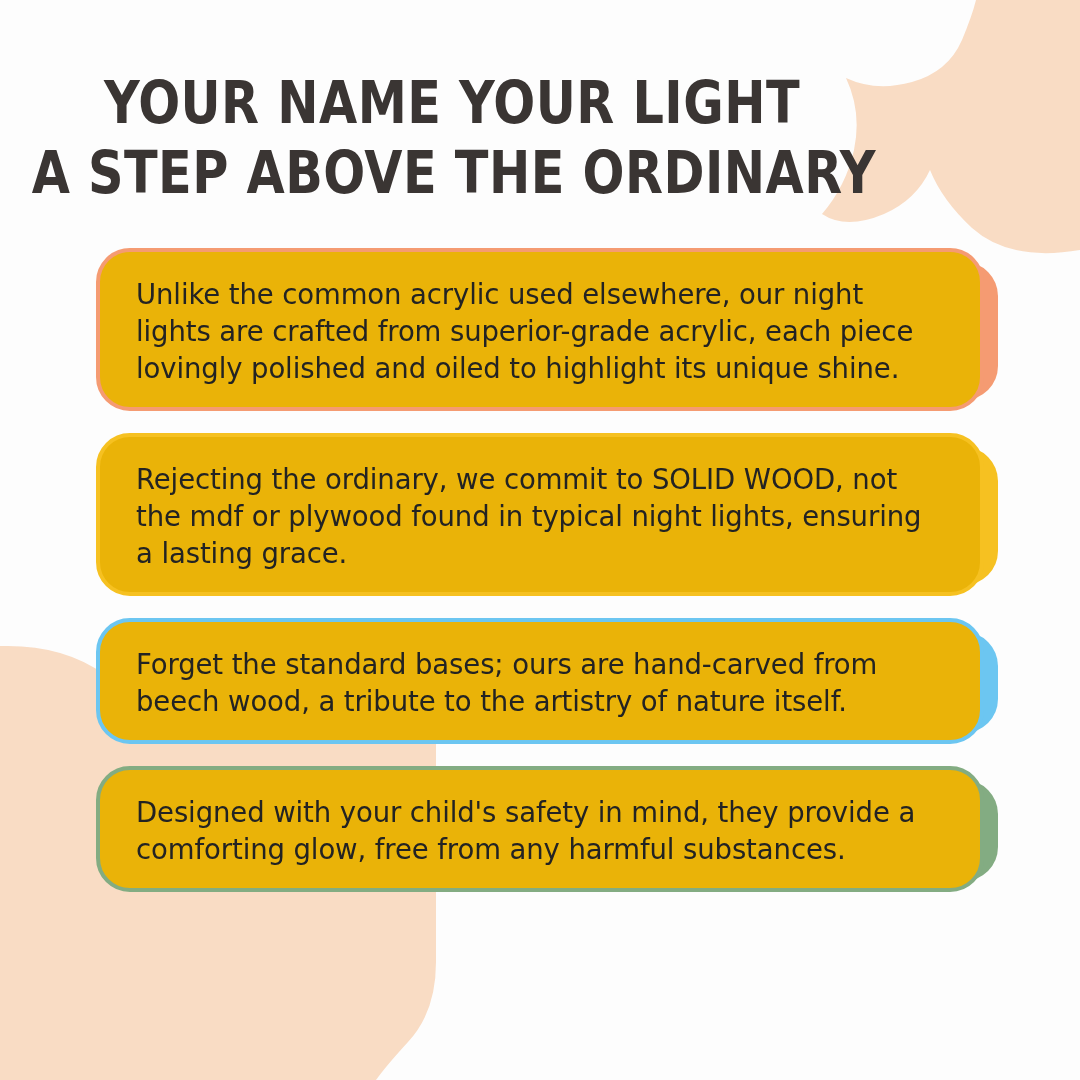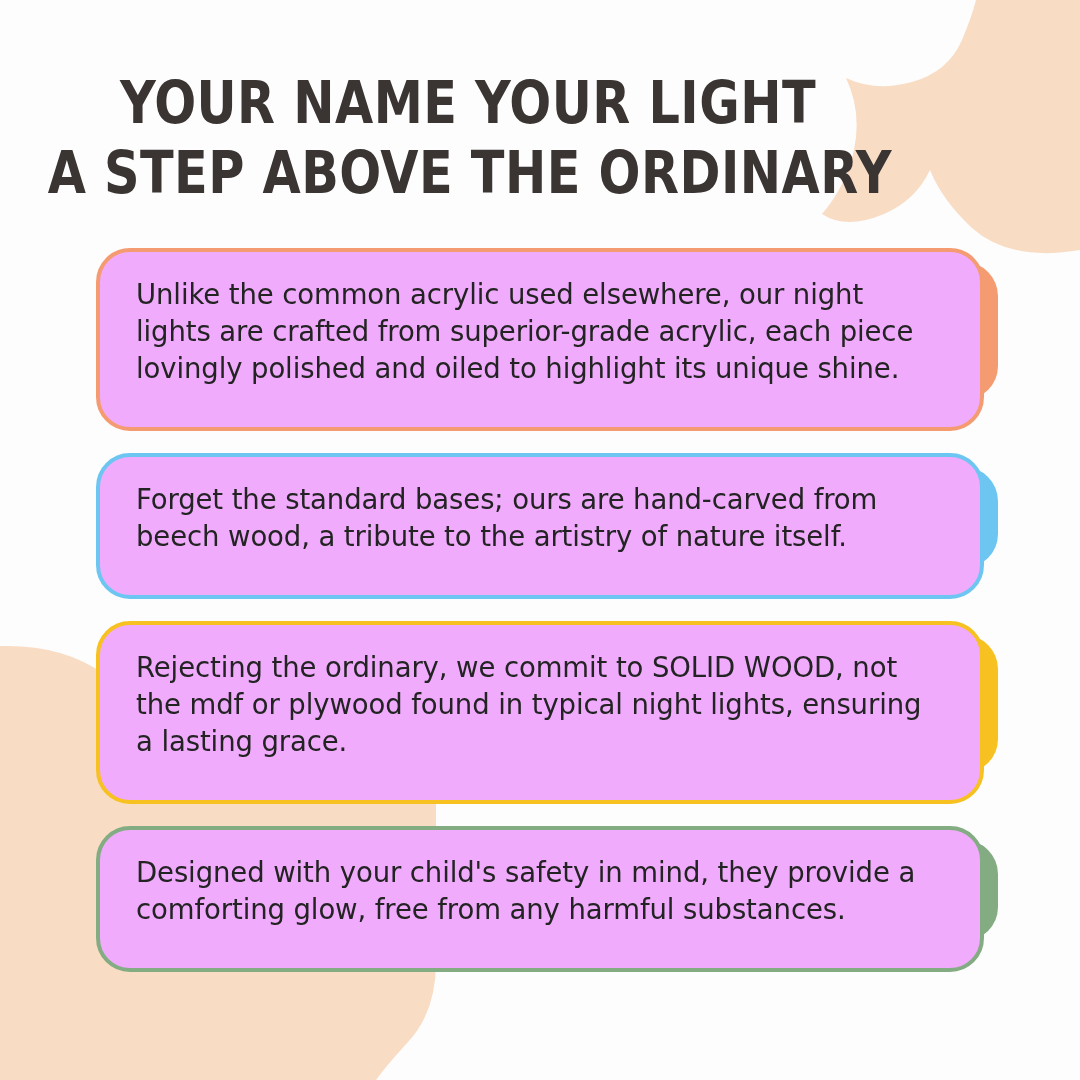"YOUR NAME YOUR LIGHT" .headline { left: 16px -> 0 }
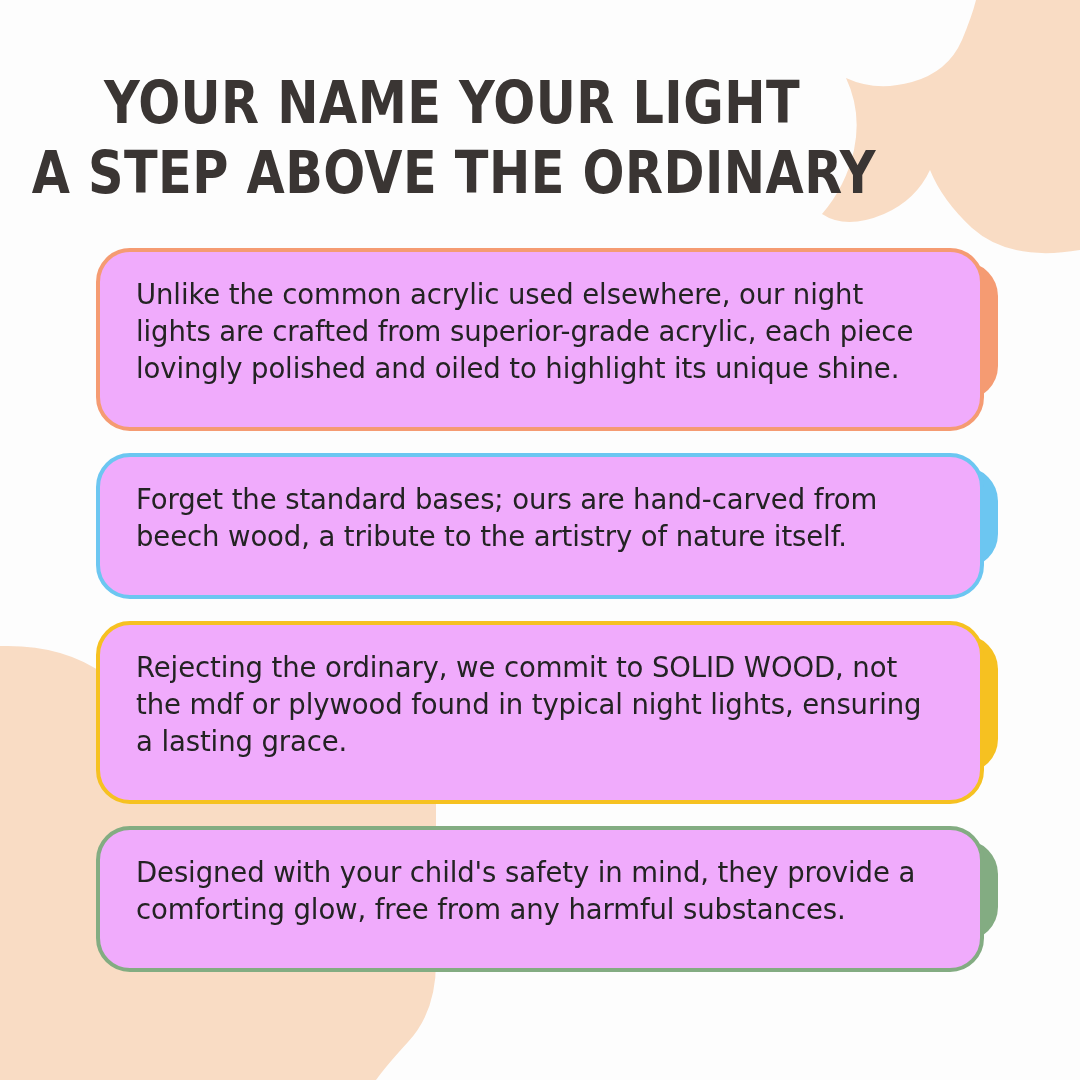"Unlike the common acrylic used" .card { background: #f0abfc -> #eab308; padding: 24px 34px 40px 36px -> 24px 34px 20px 36px }
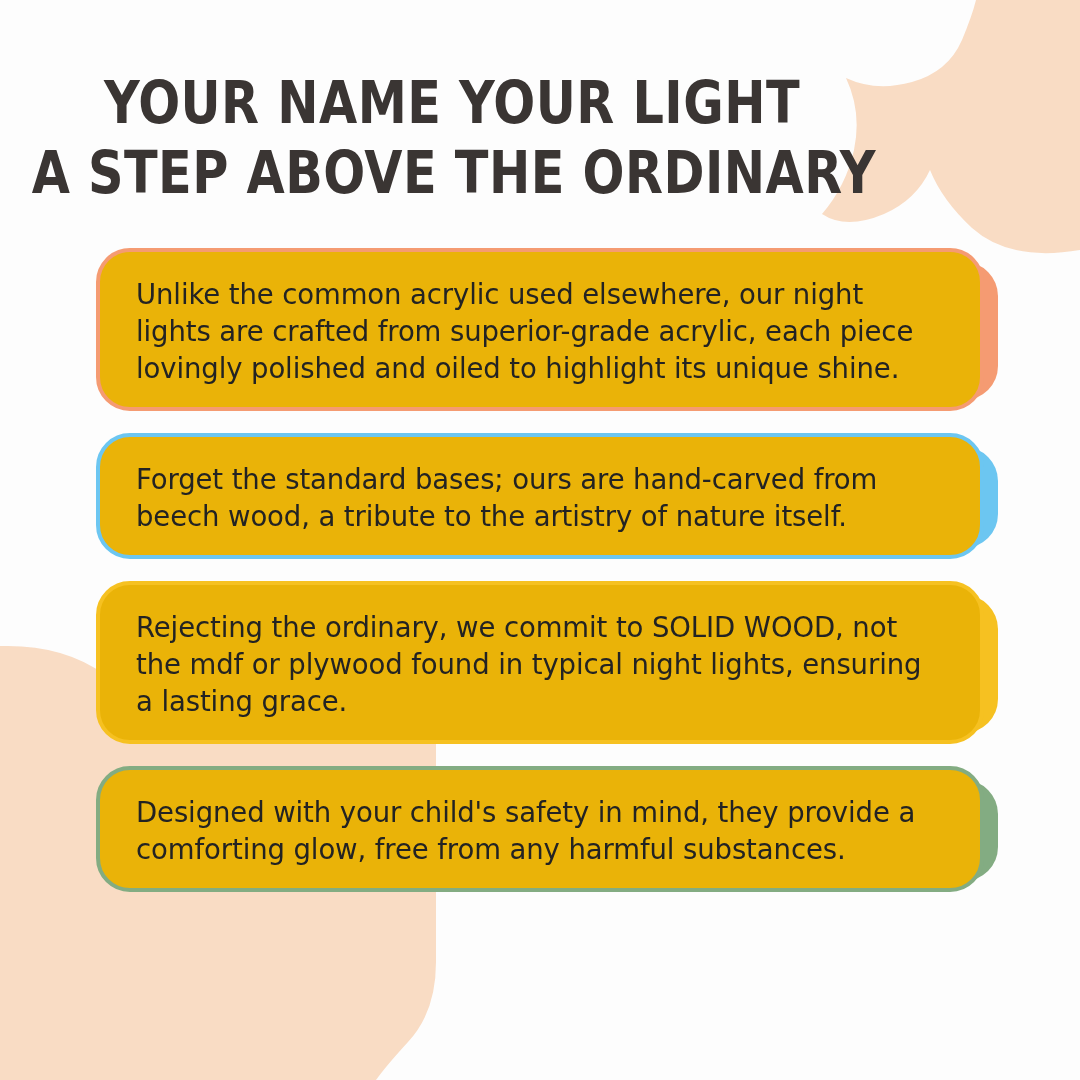"Forget the standard bases; ours" div.card-wrap { order: before "Rejecting the ordinary, we commit" -> after "Rejecting the ordinary, we commit" }
